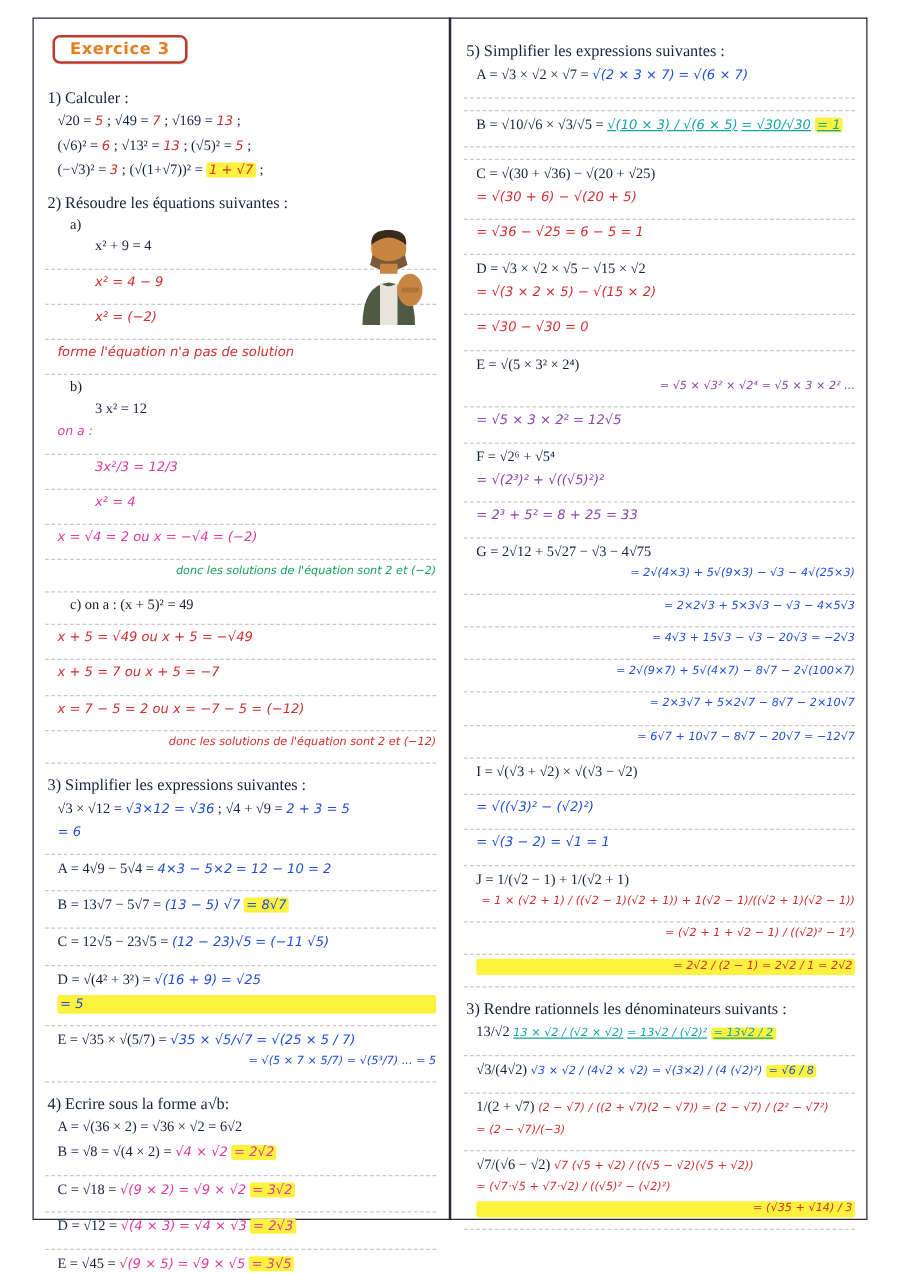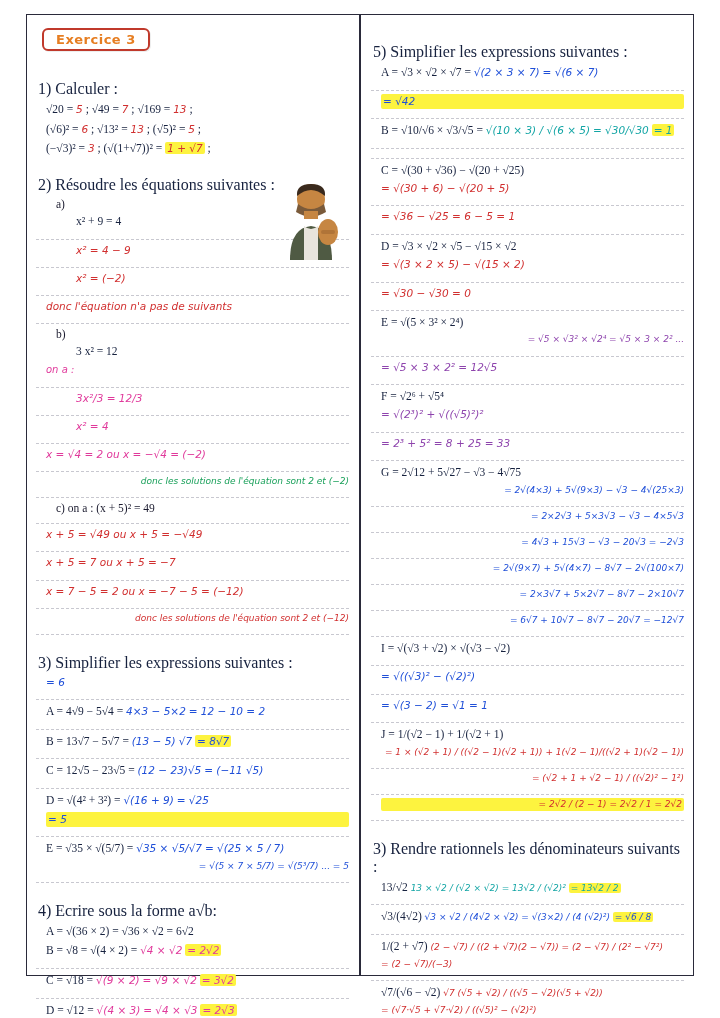"5) Simplifier les expressions suivantes" .q { font-size: 16px -> 13px; margin: 19px 0 3px 2px -> 9px 0 3px 2px }
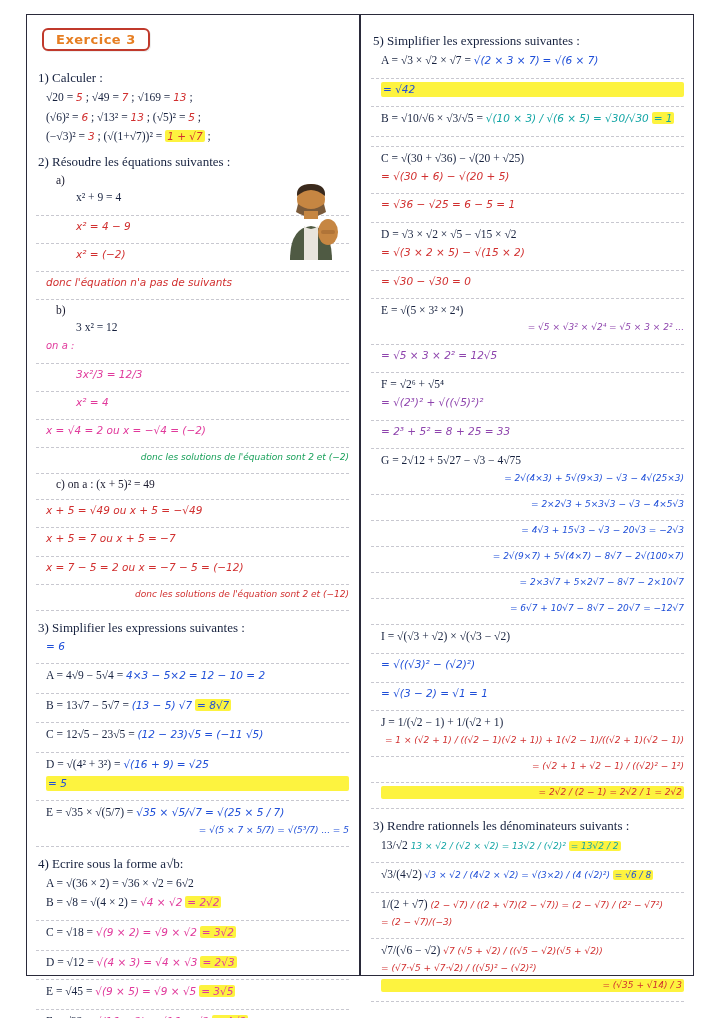"= √42" div.stmt { html: <div>= √42</div> -> none }
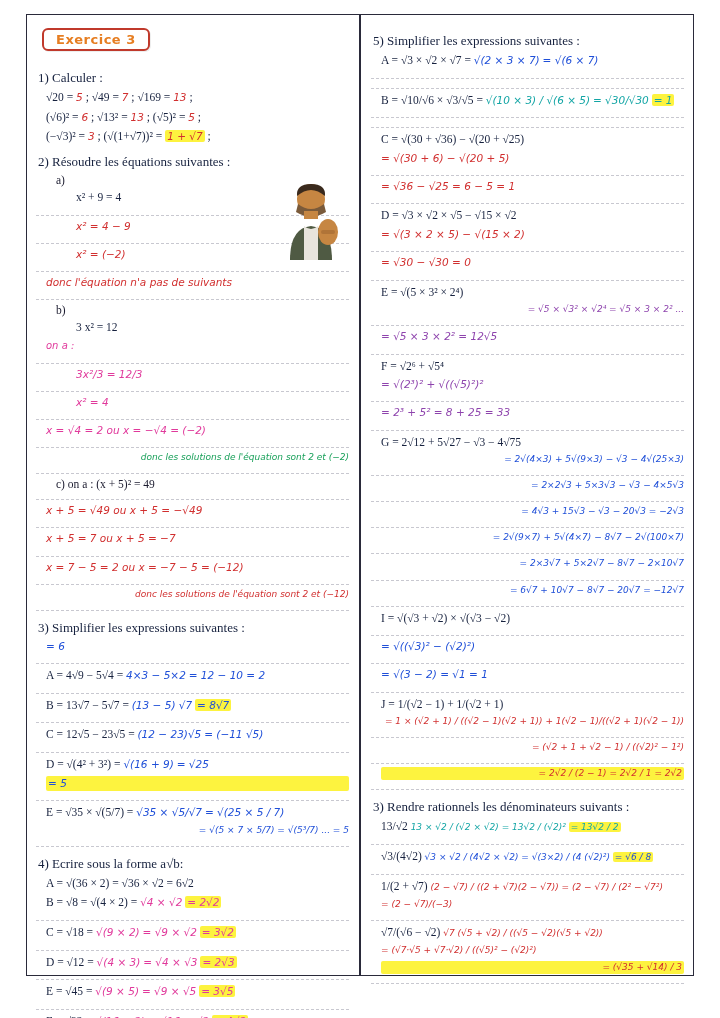"√(10 × 3) / √(6" .hw-teal { text-decoration: none -> underline }
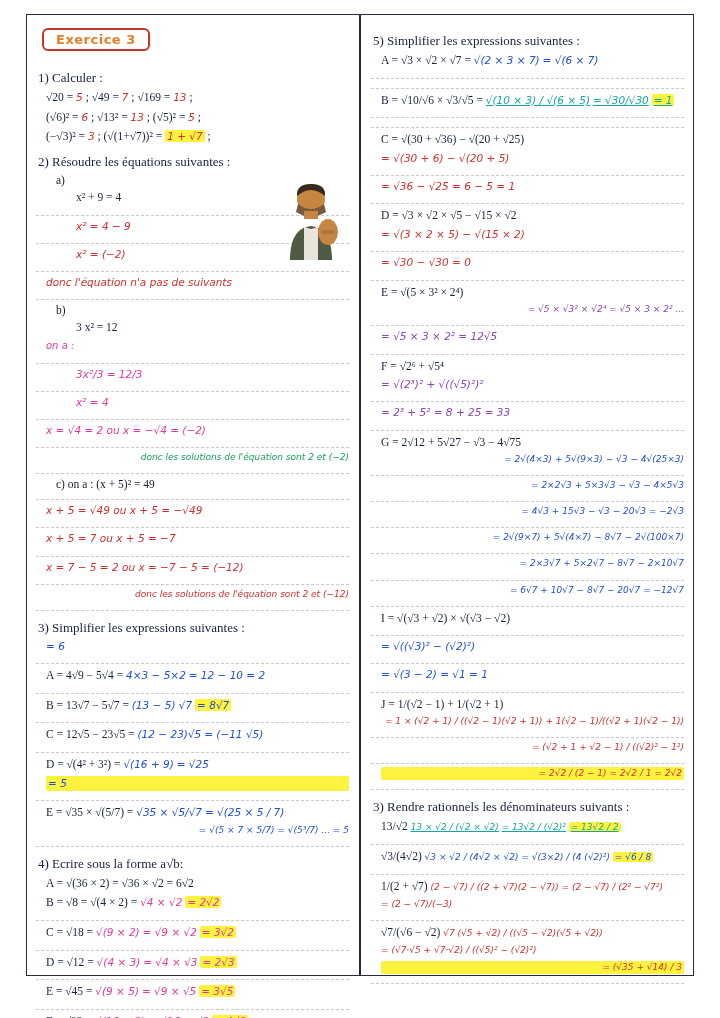"donc l'équation n'a pas de" div.stmt { text: donc l'équation n'a pas de suivants -> forme l'équation n'a pas de solution }
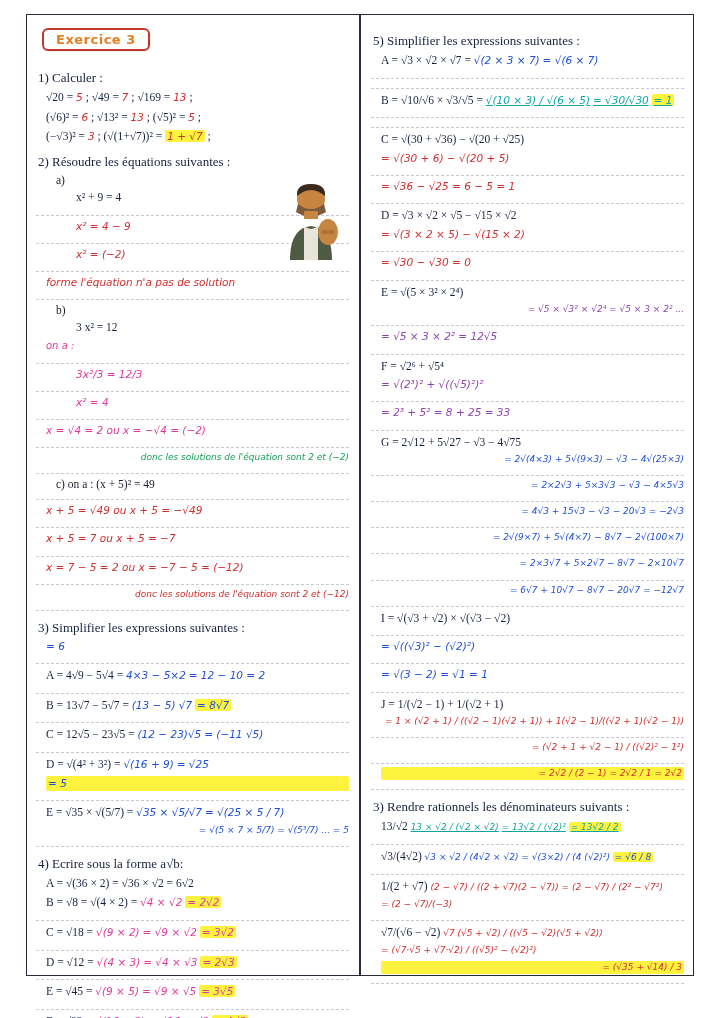"√3 × √12 = √3×12" div.stmt { html: none -> <div> <span>√3 × √12 =</span> <span>√3×12 = √36</span> <span>; √4 + √9 =</span> <span>2 + 3 = 5</span> </div> }
